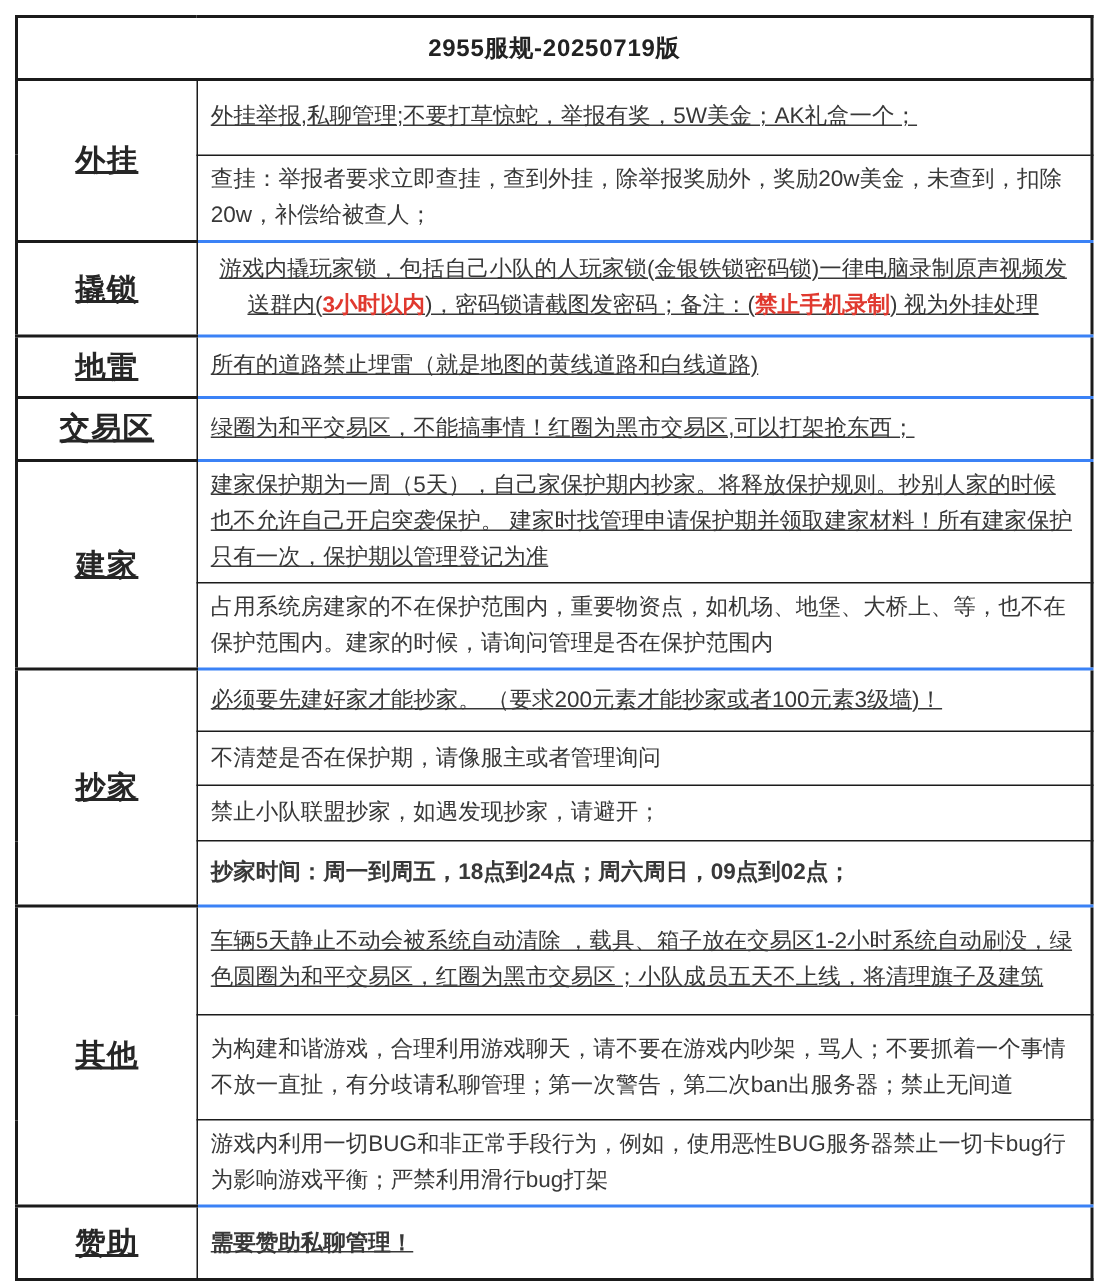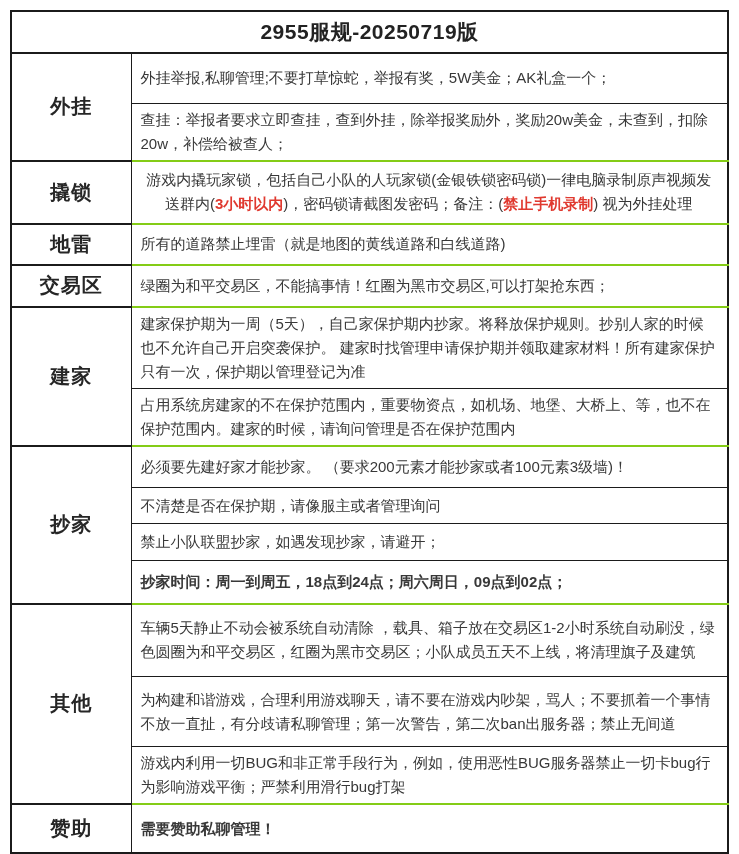"2955服规-20250719版" td.title-cell { font-size: 21px -> 16px }
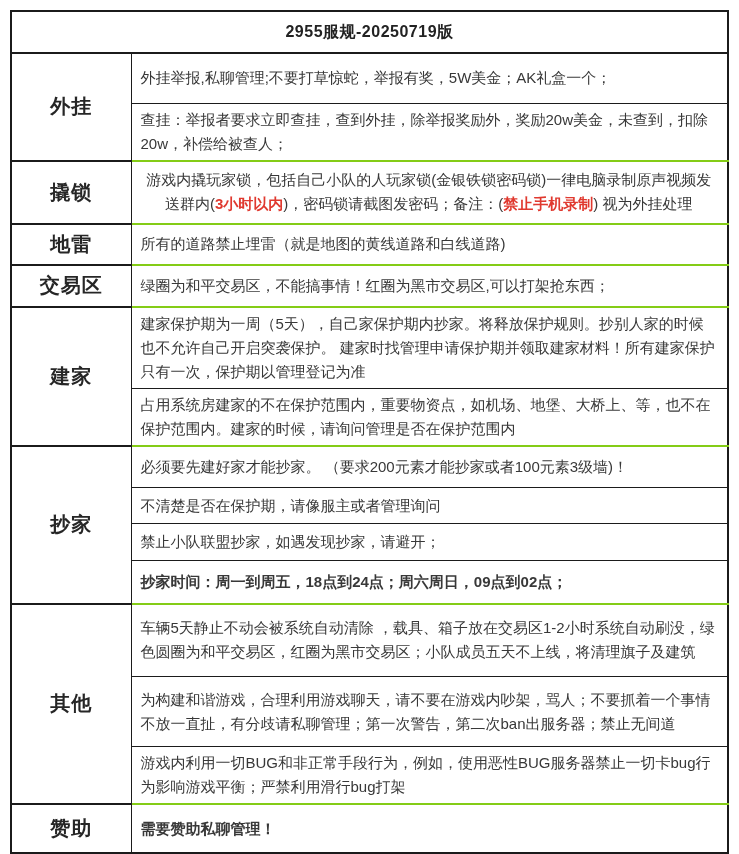"外挂举报,私聊管理;不要打草惊蛇，举报有奖，5W美金；AK礼盒一个；" tr.group-start td { border-top: 2px solid #84cc16 -> 2px solid #3b82f6; text-decoration: none -> underline }
